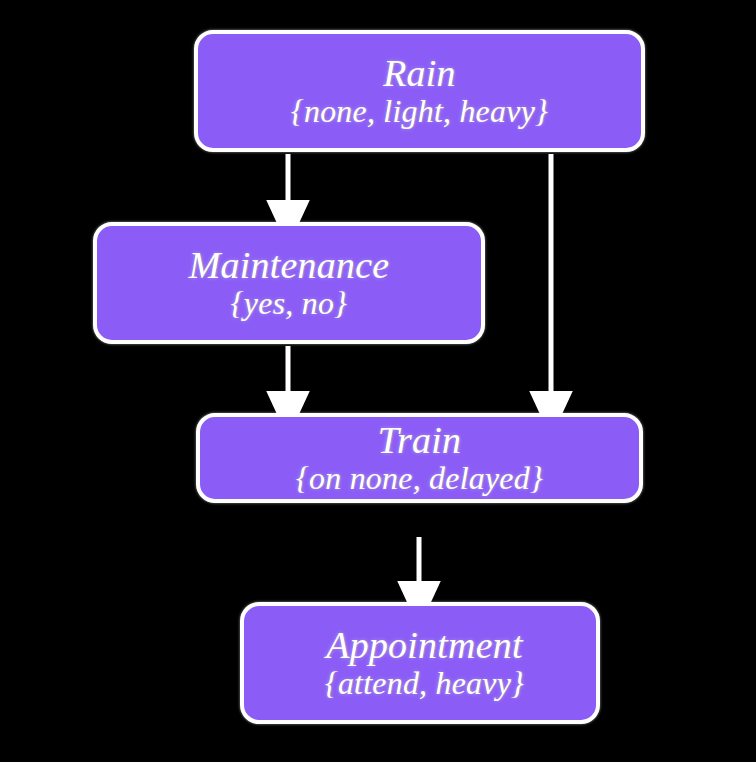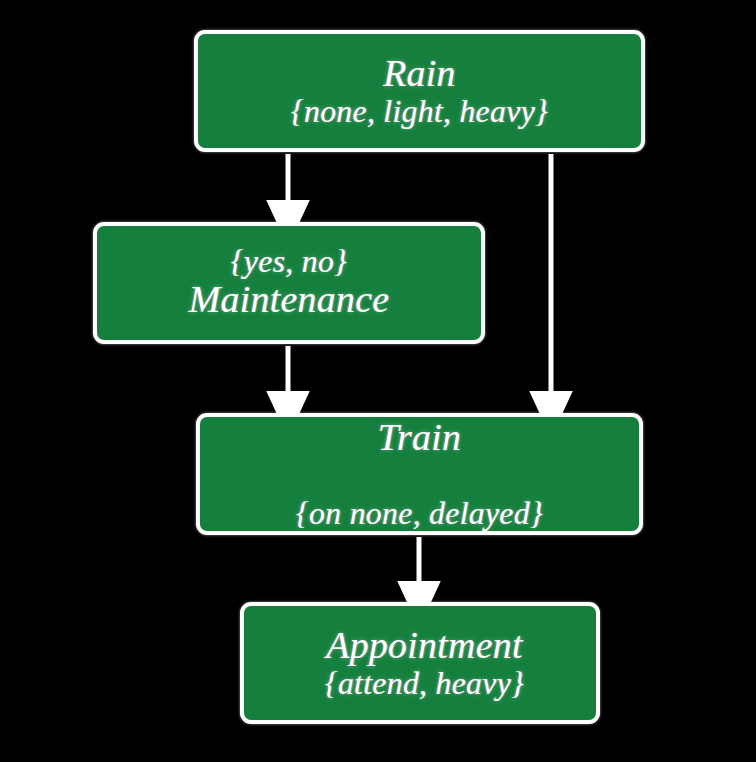"Rain" .node { background: #15803d -> #8b5cf6; border-radius: 11px -> 19px }
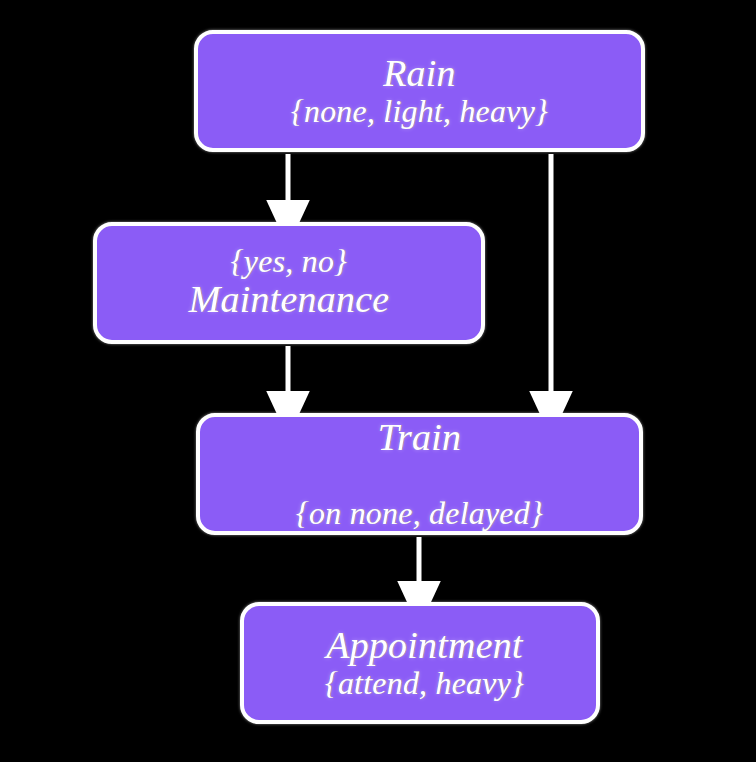"{yes, no}" span.line { order: before "Maintenance" -> after "Maintenance" }
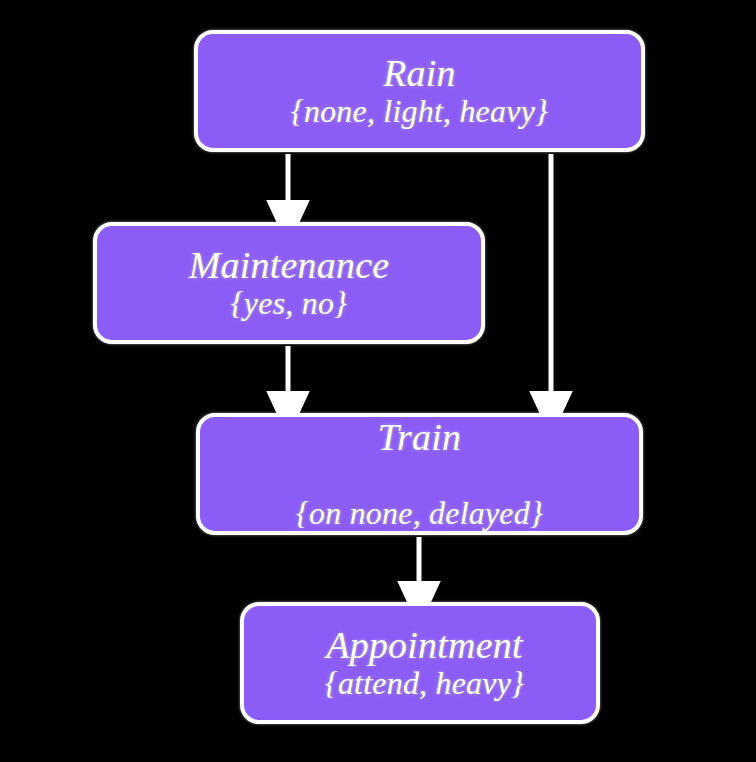"Train" #node-train { height: 122px -> 90px; justify-content: space-between -> none }
